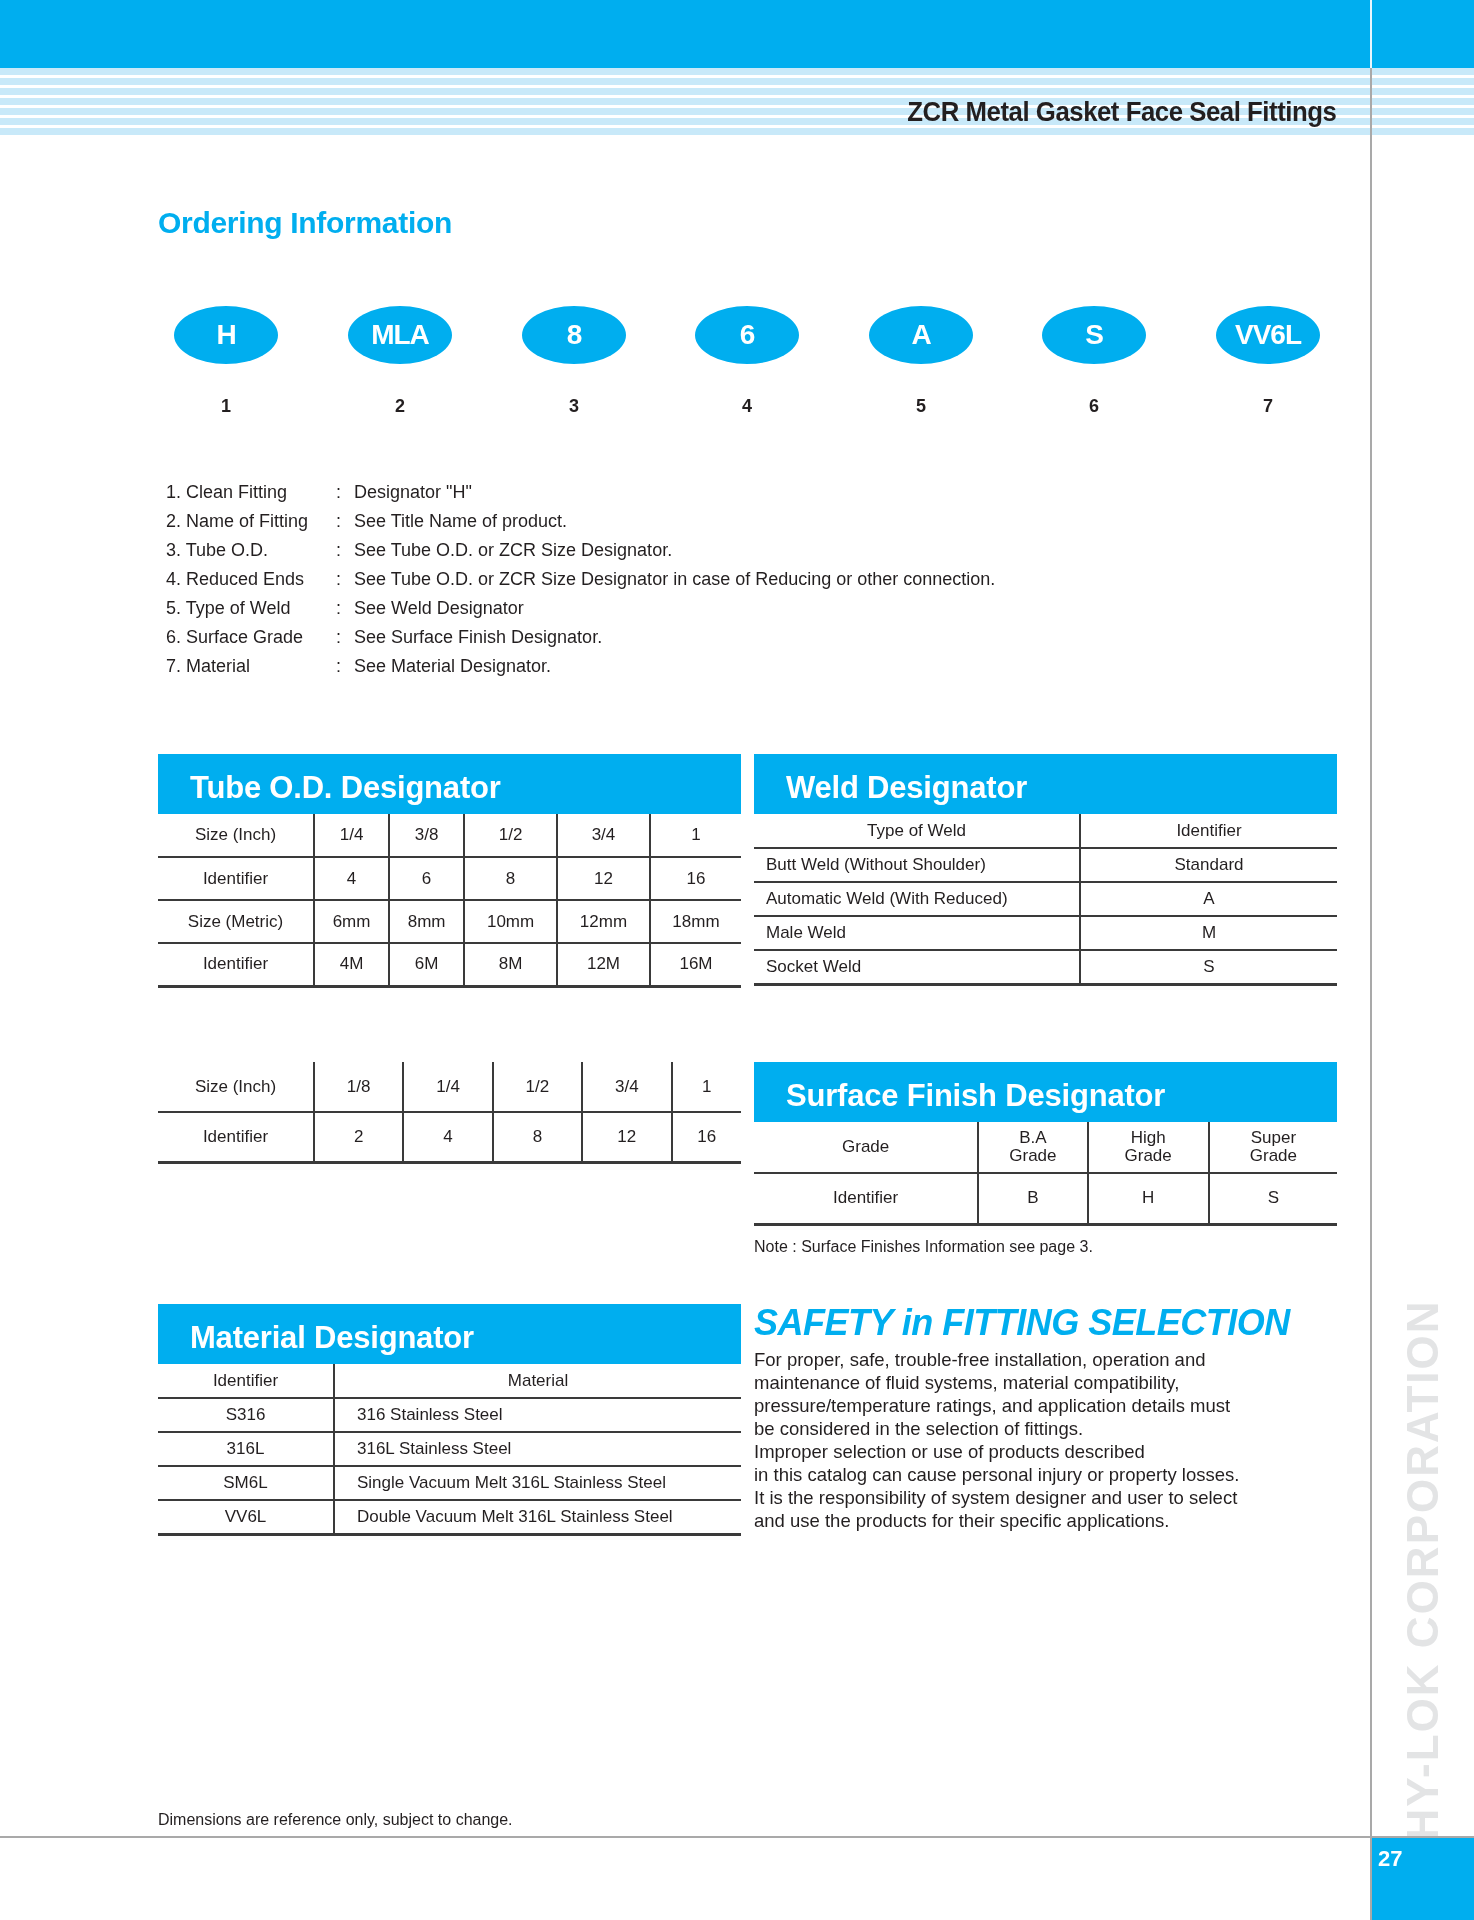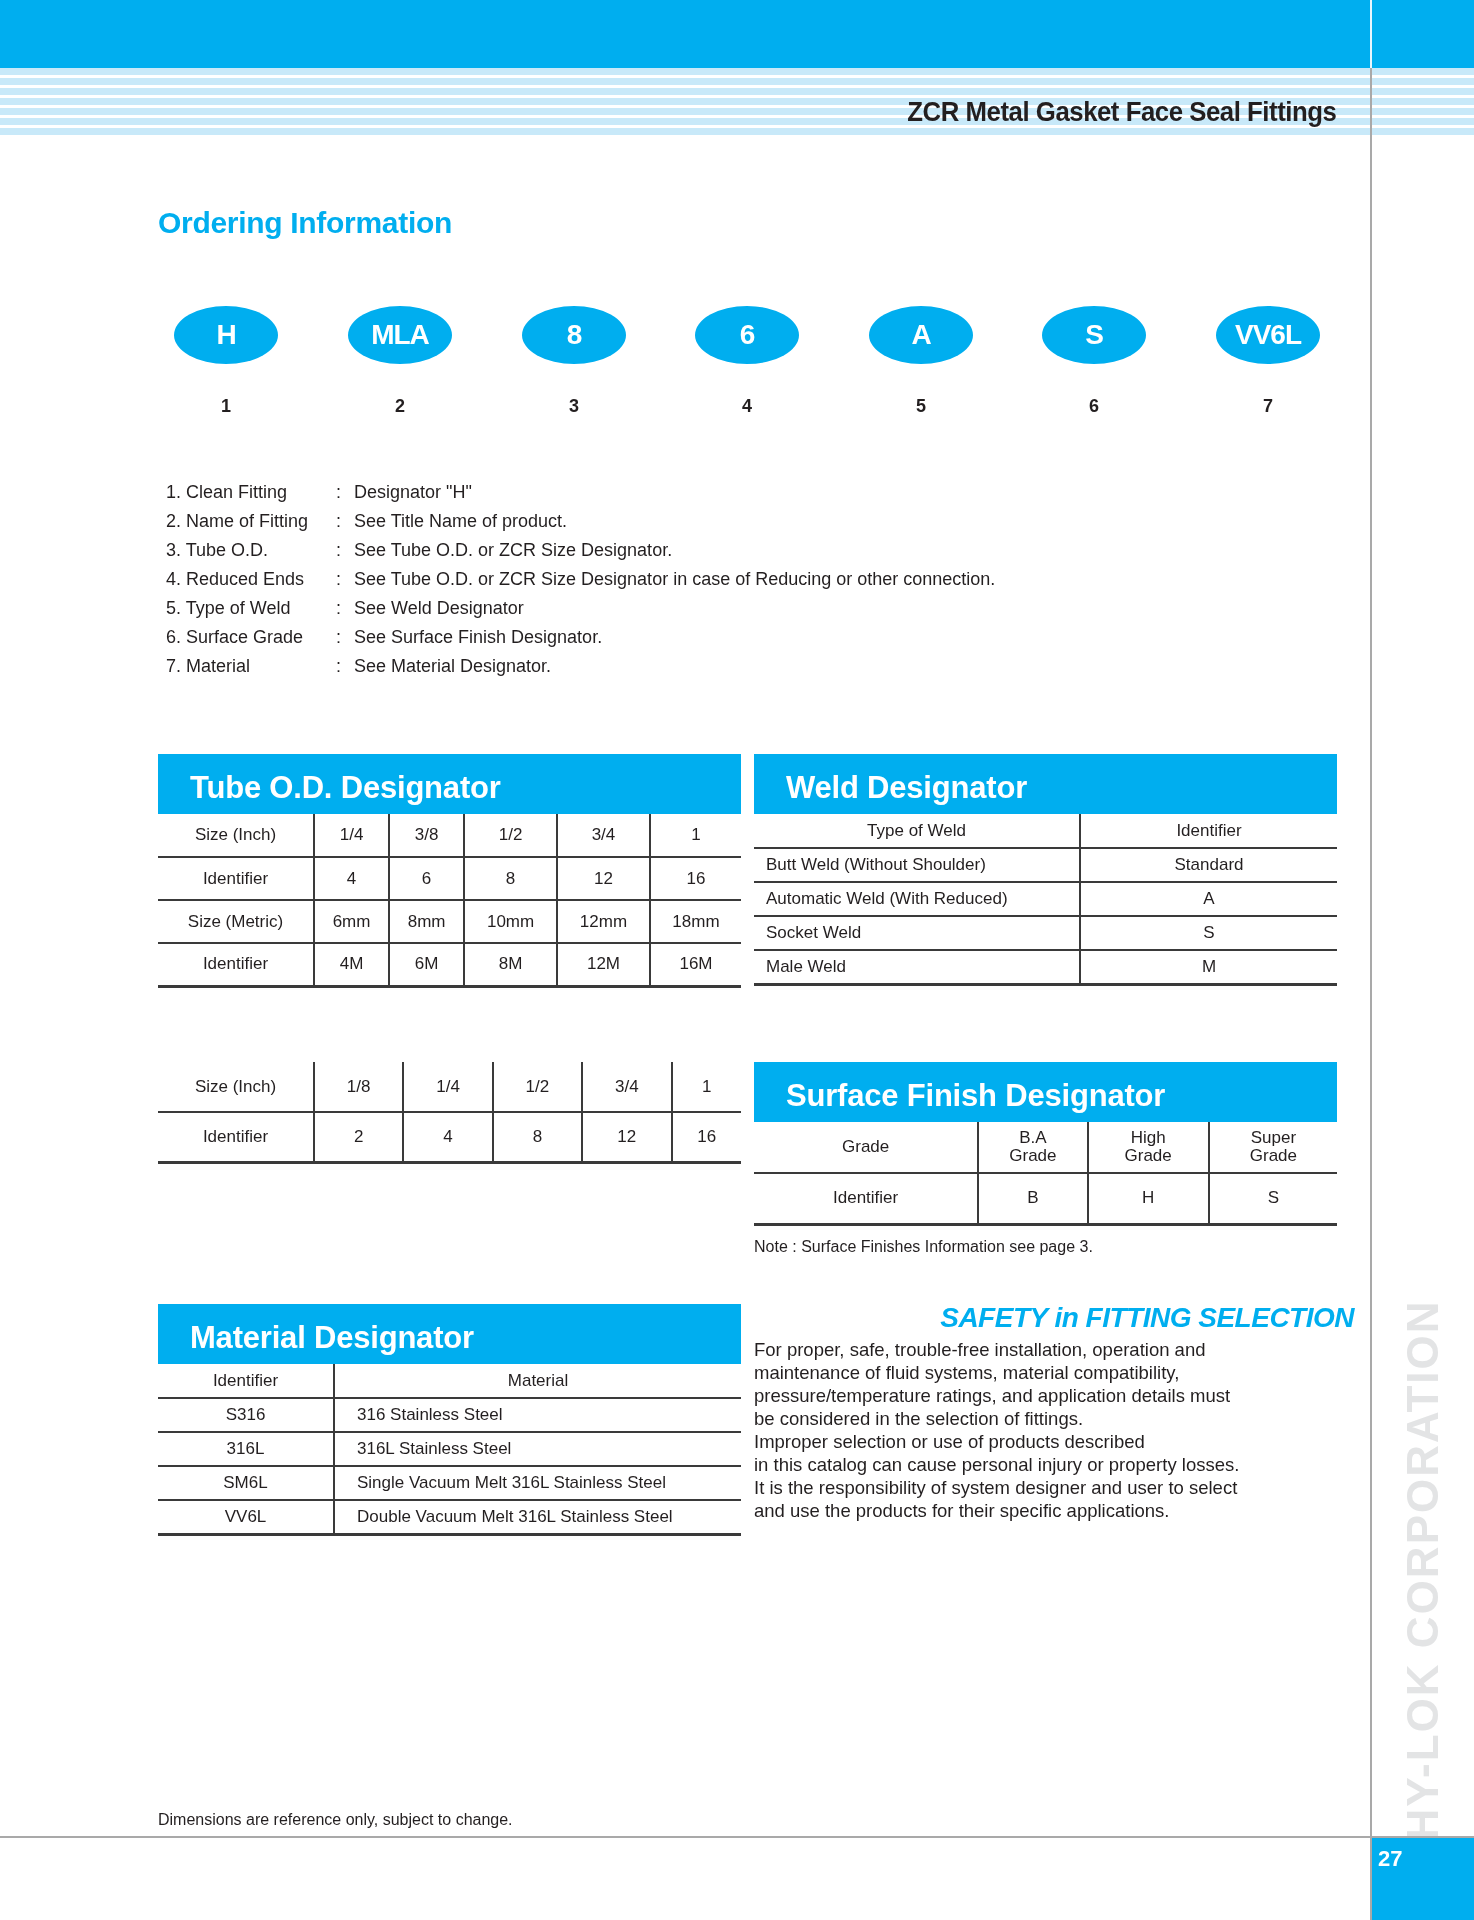"Socket Weld" tr { order: before "Male Weld" -> after "Male Weld" }
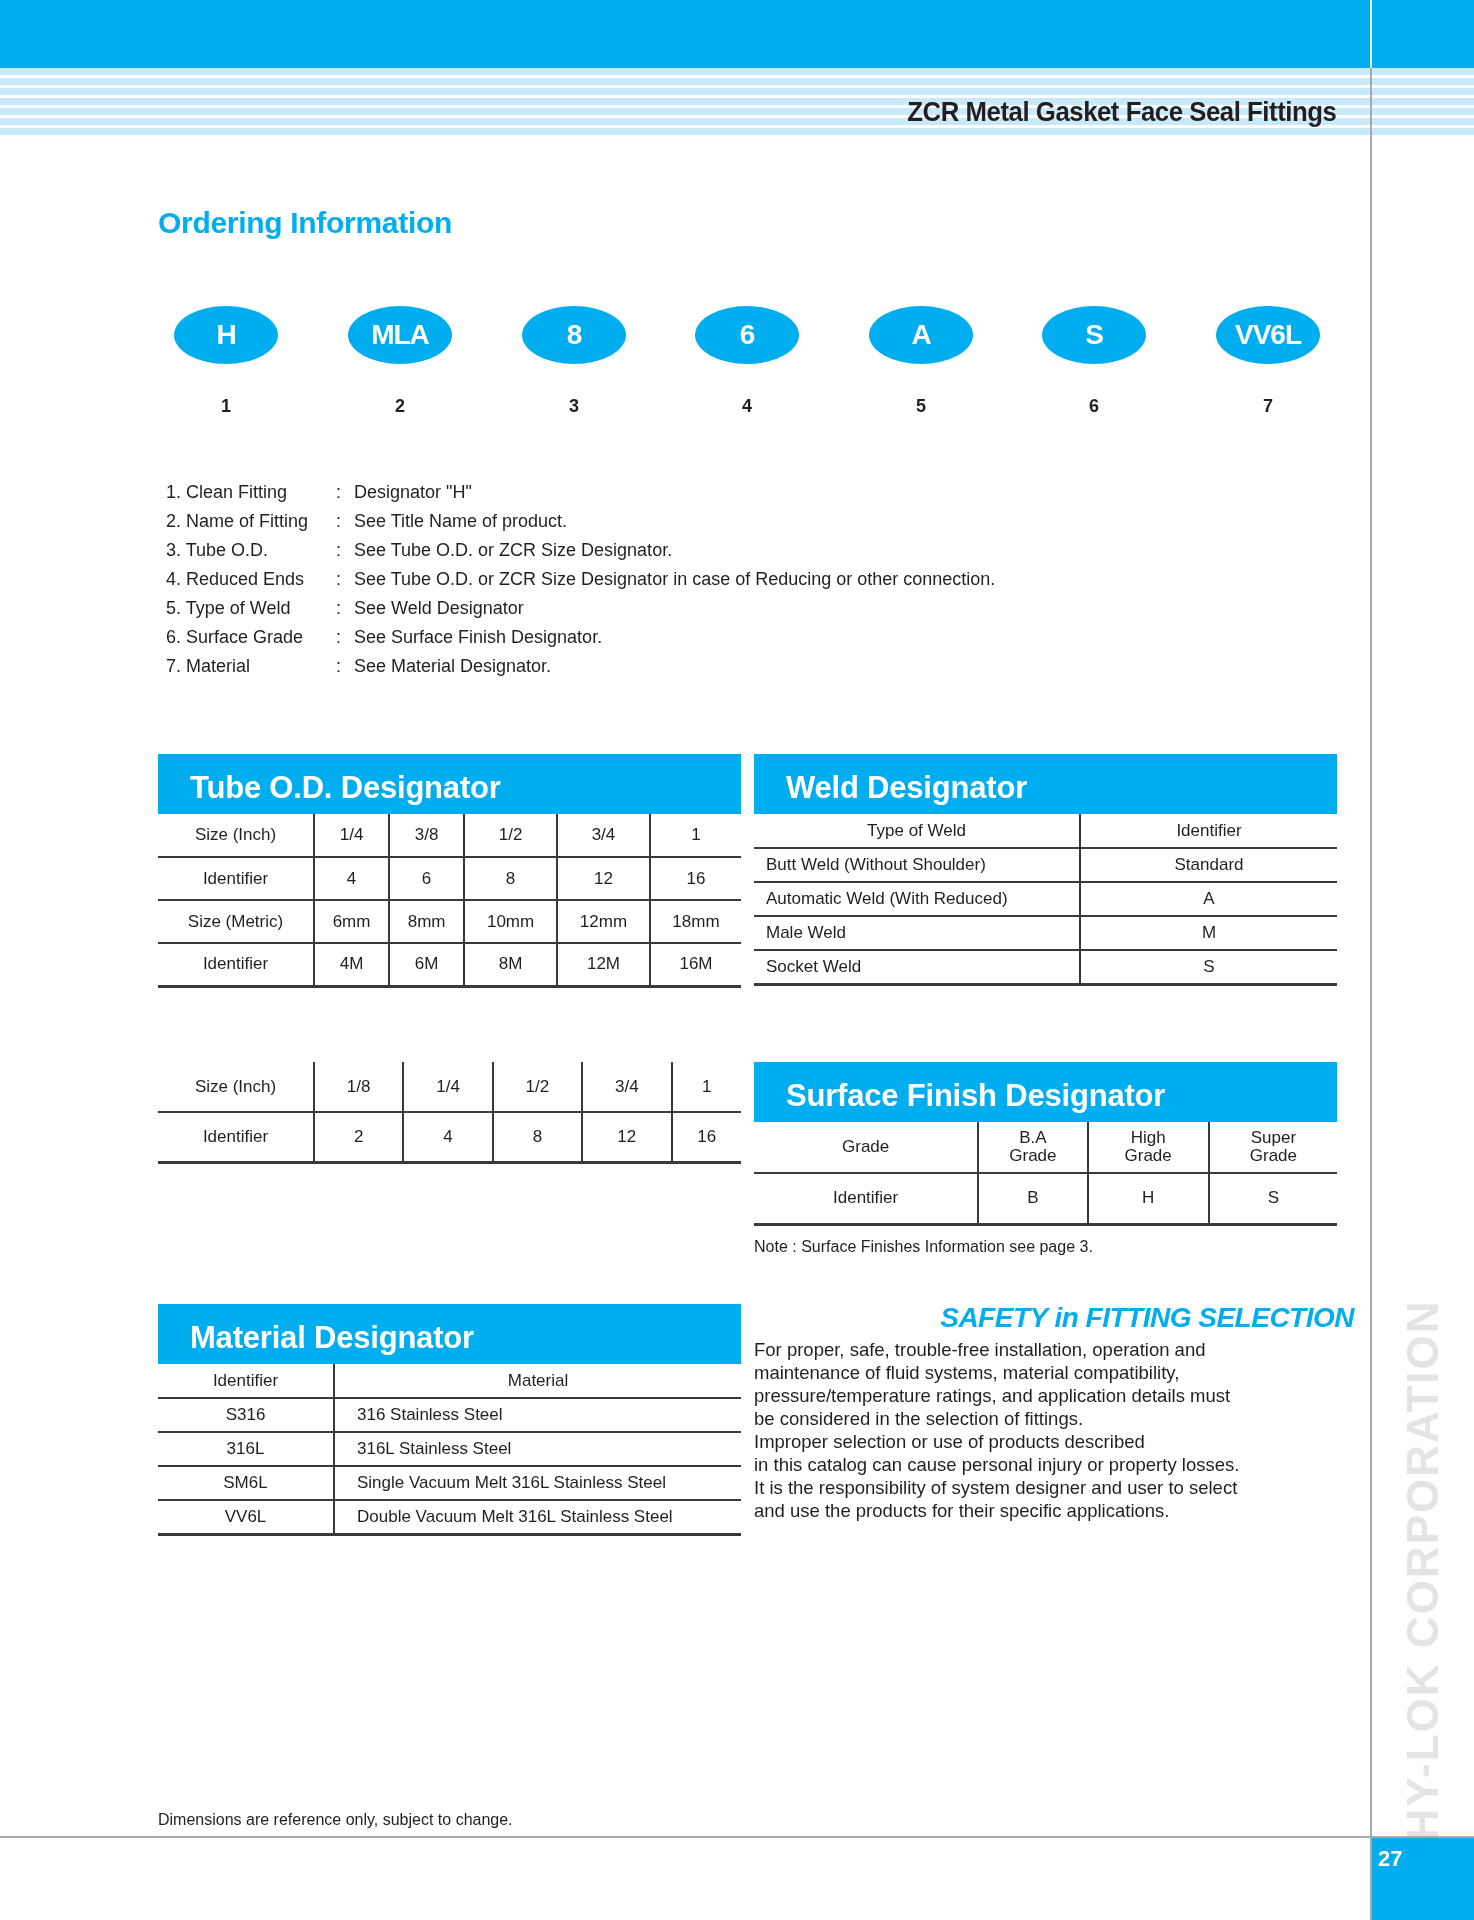"SAFETY in FITTING SELECTION" .safety h3 { font-size: 28px -> 36px; text-align: right -> none }
